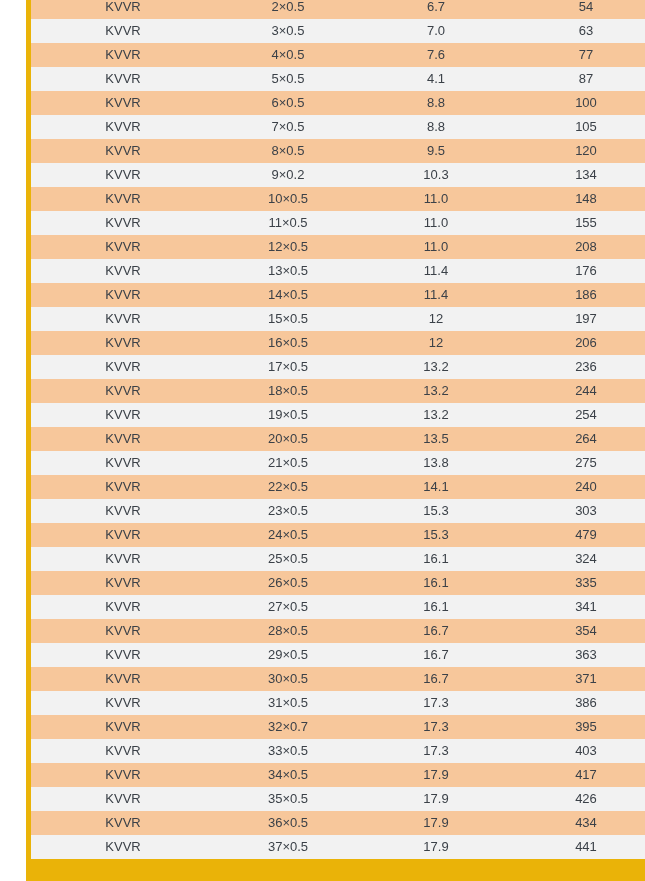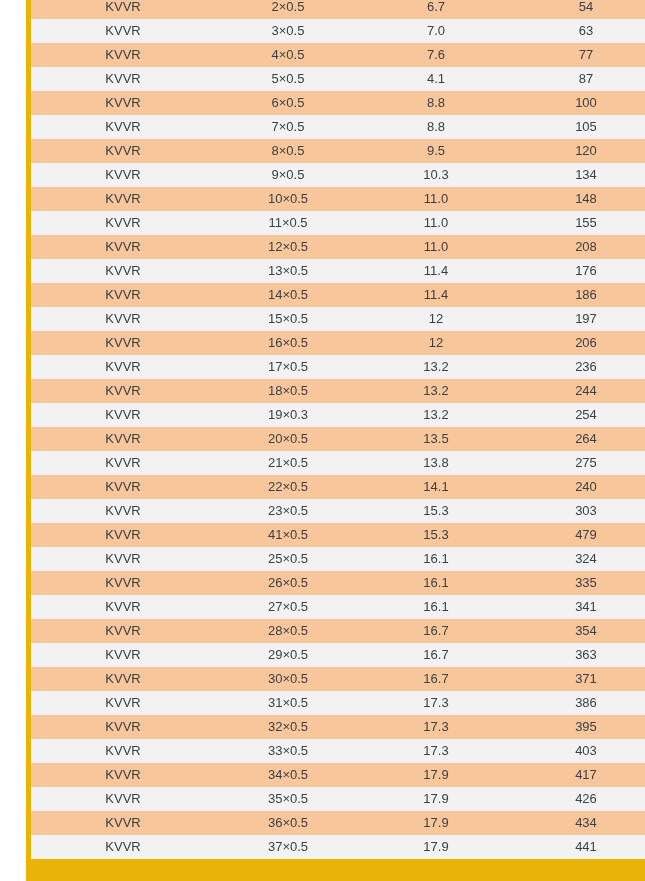"9×0.5" td.cell-spec { text: 0.5 -> 0.2 }
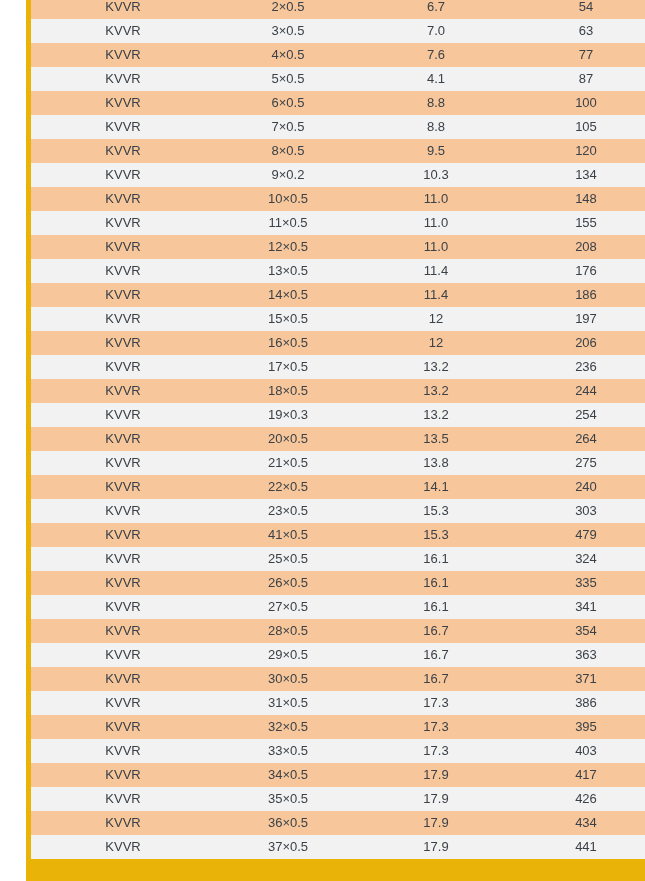"19×0.3" td.cell-spec { text: 0.3 -> 0.5 }
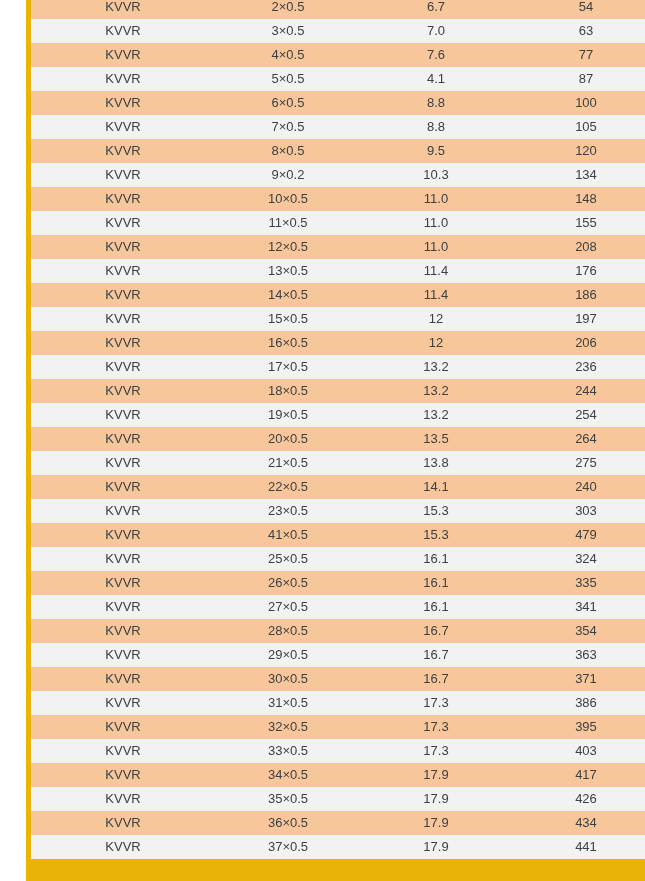"41×0.5" td.cell-spec { text: 41 -> 24 }
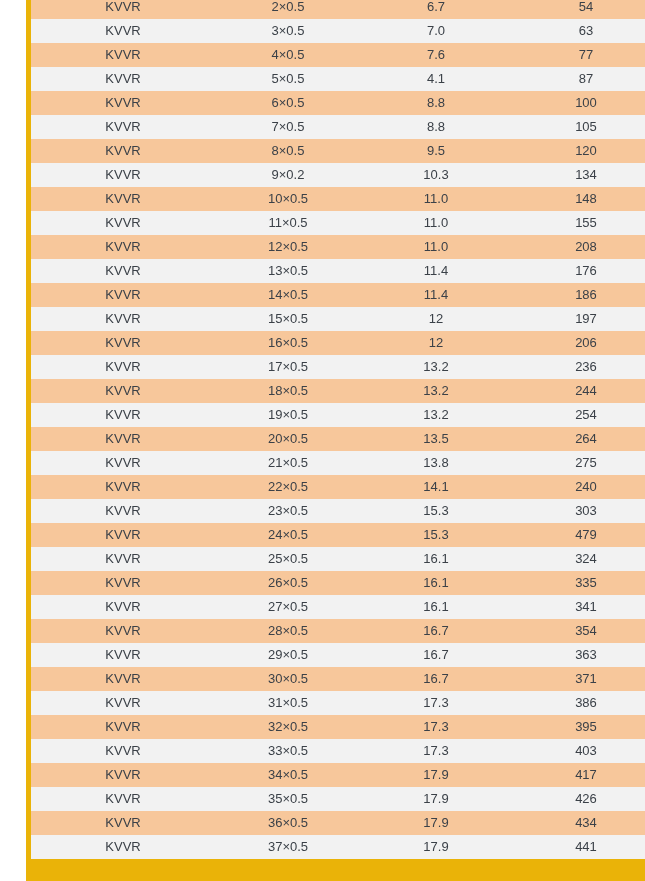"32×0.5" td.cell-spec { text: 0.5 -> 0.7 }
